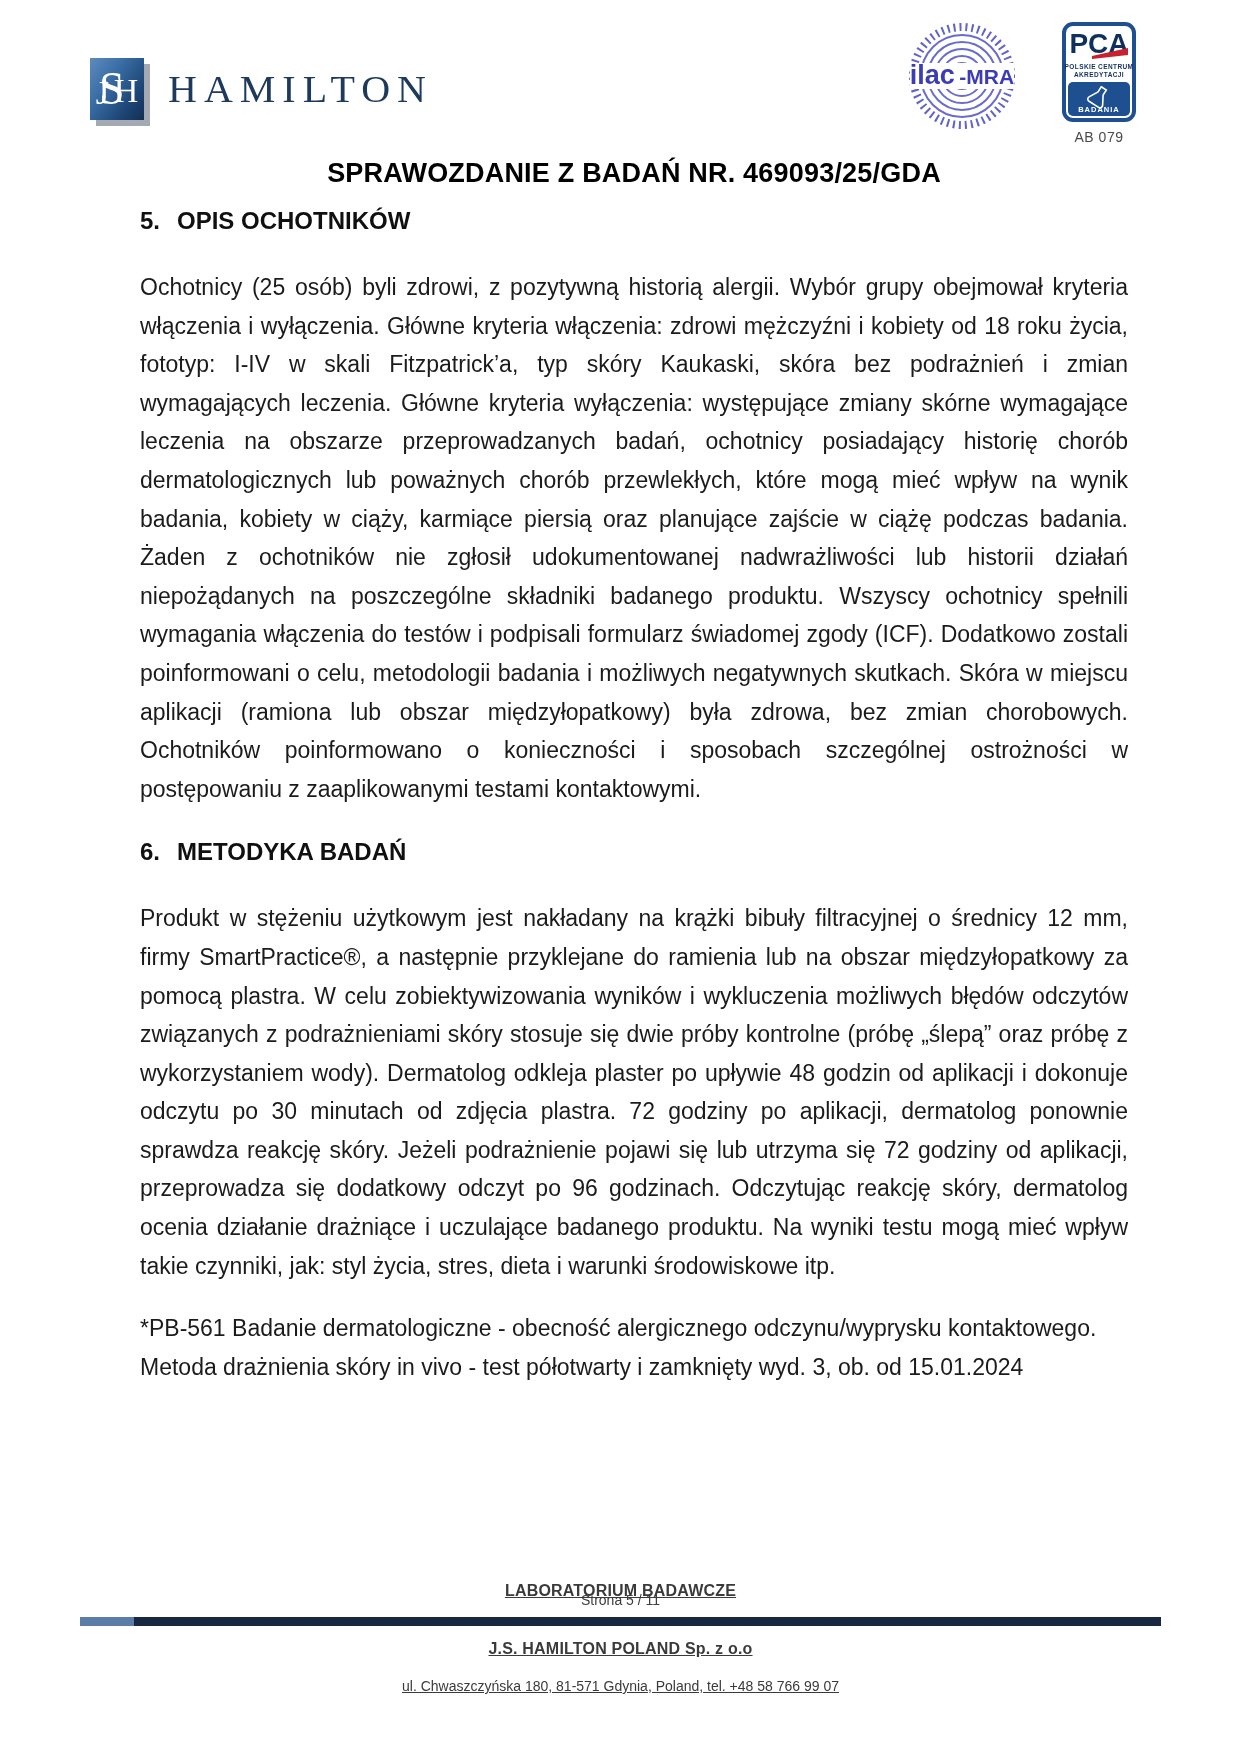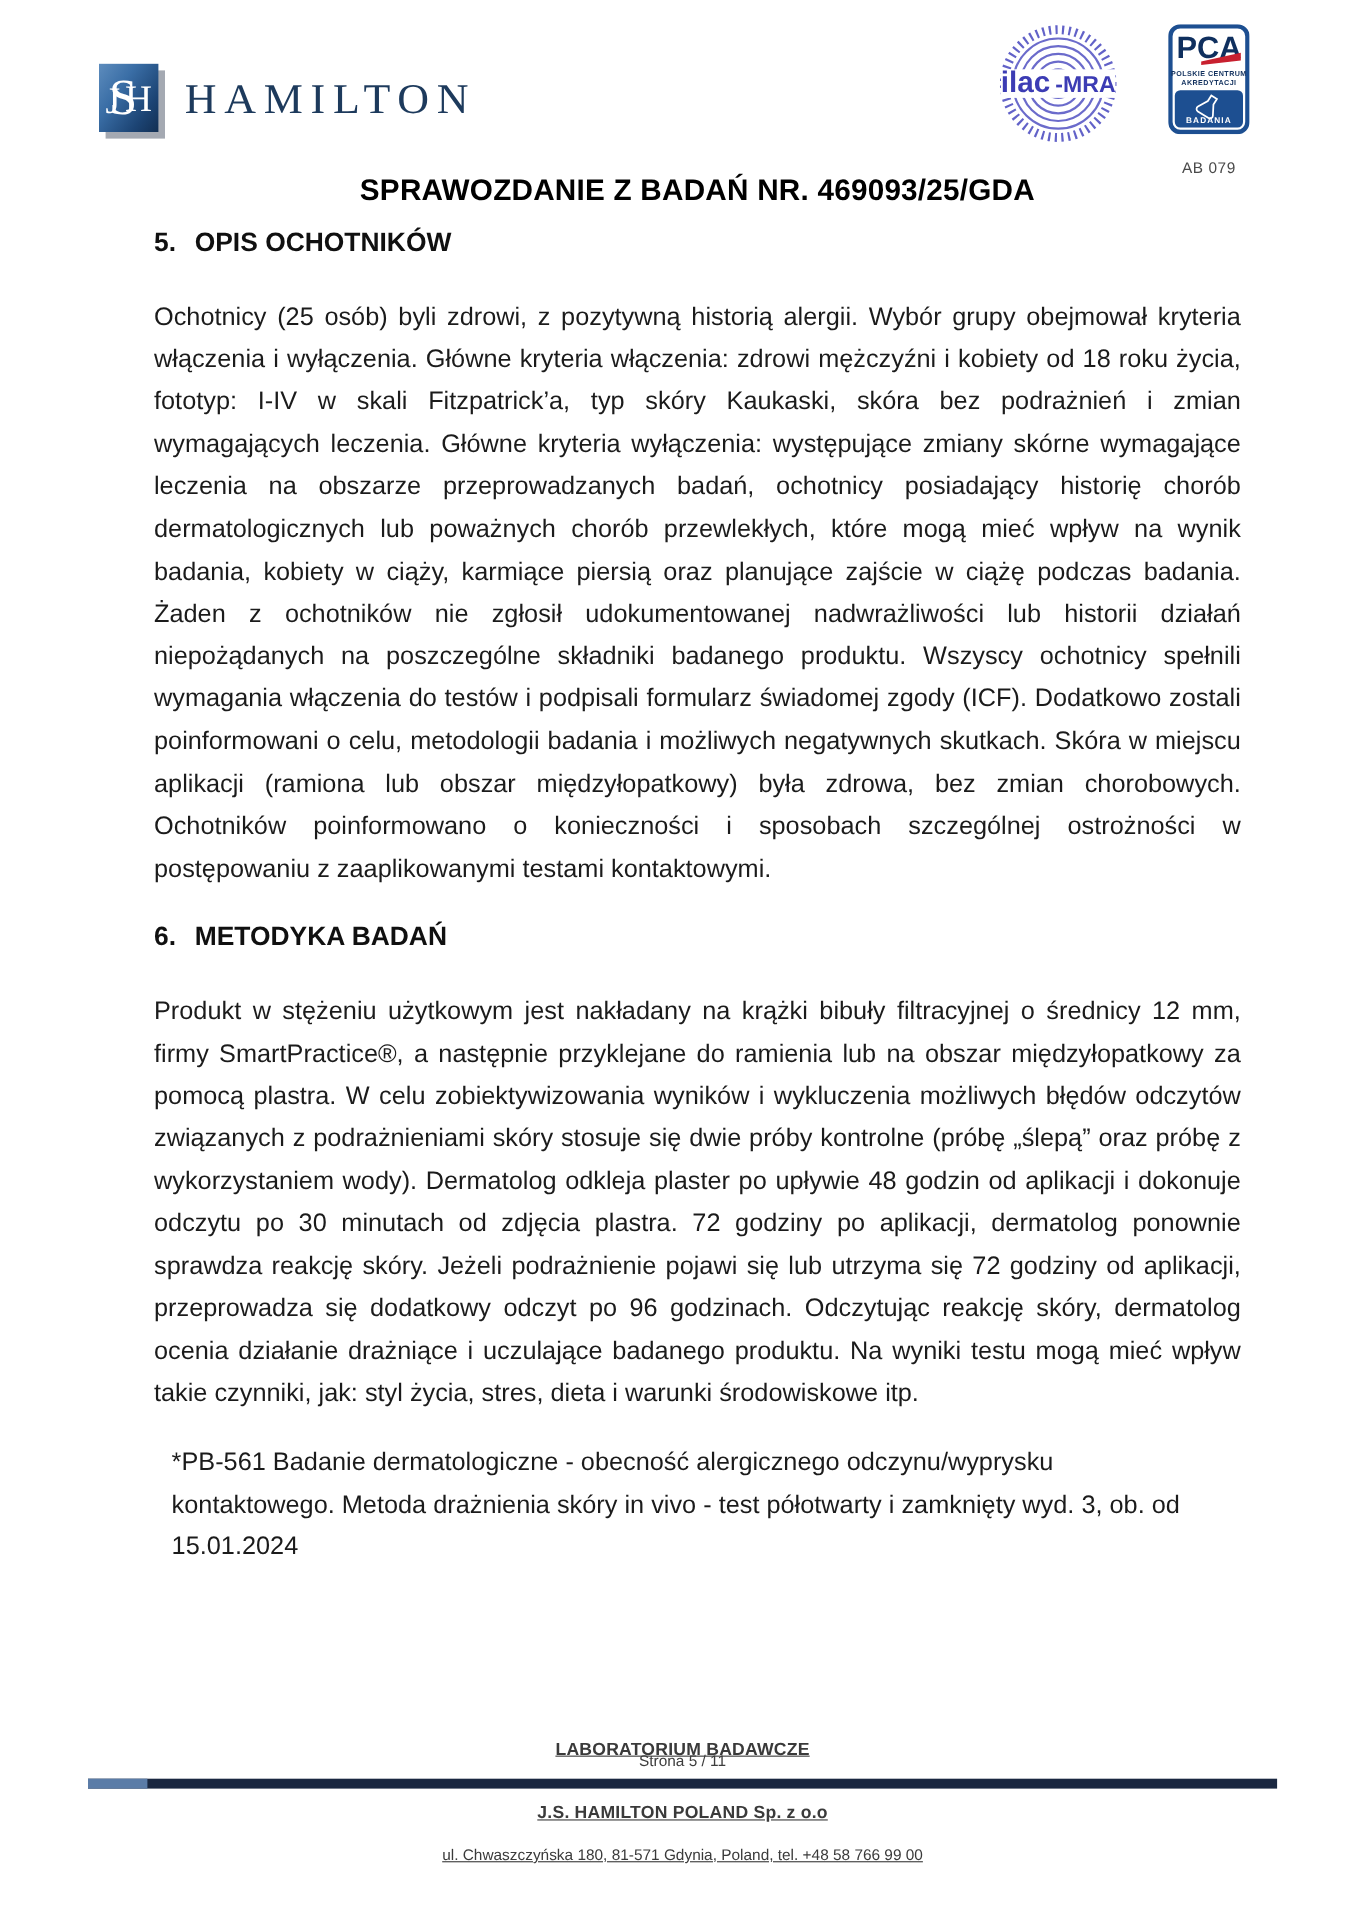"AB 079" .pca-number { margin-top: 17px -> 3px }
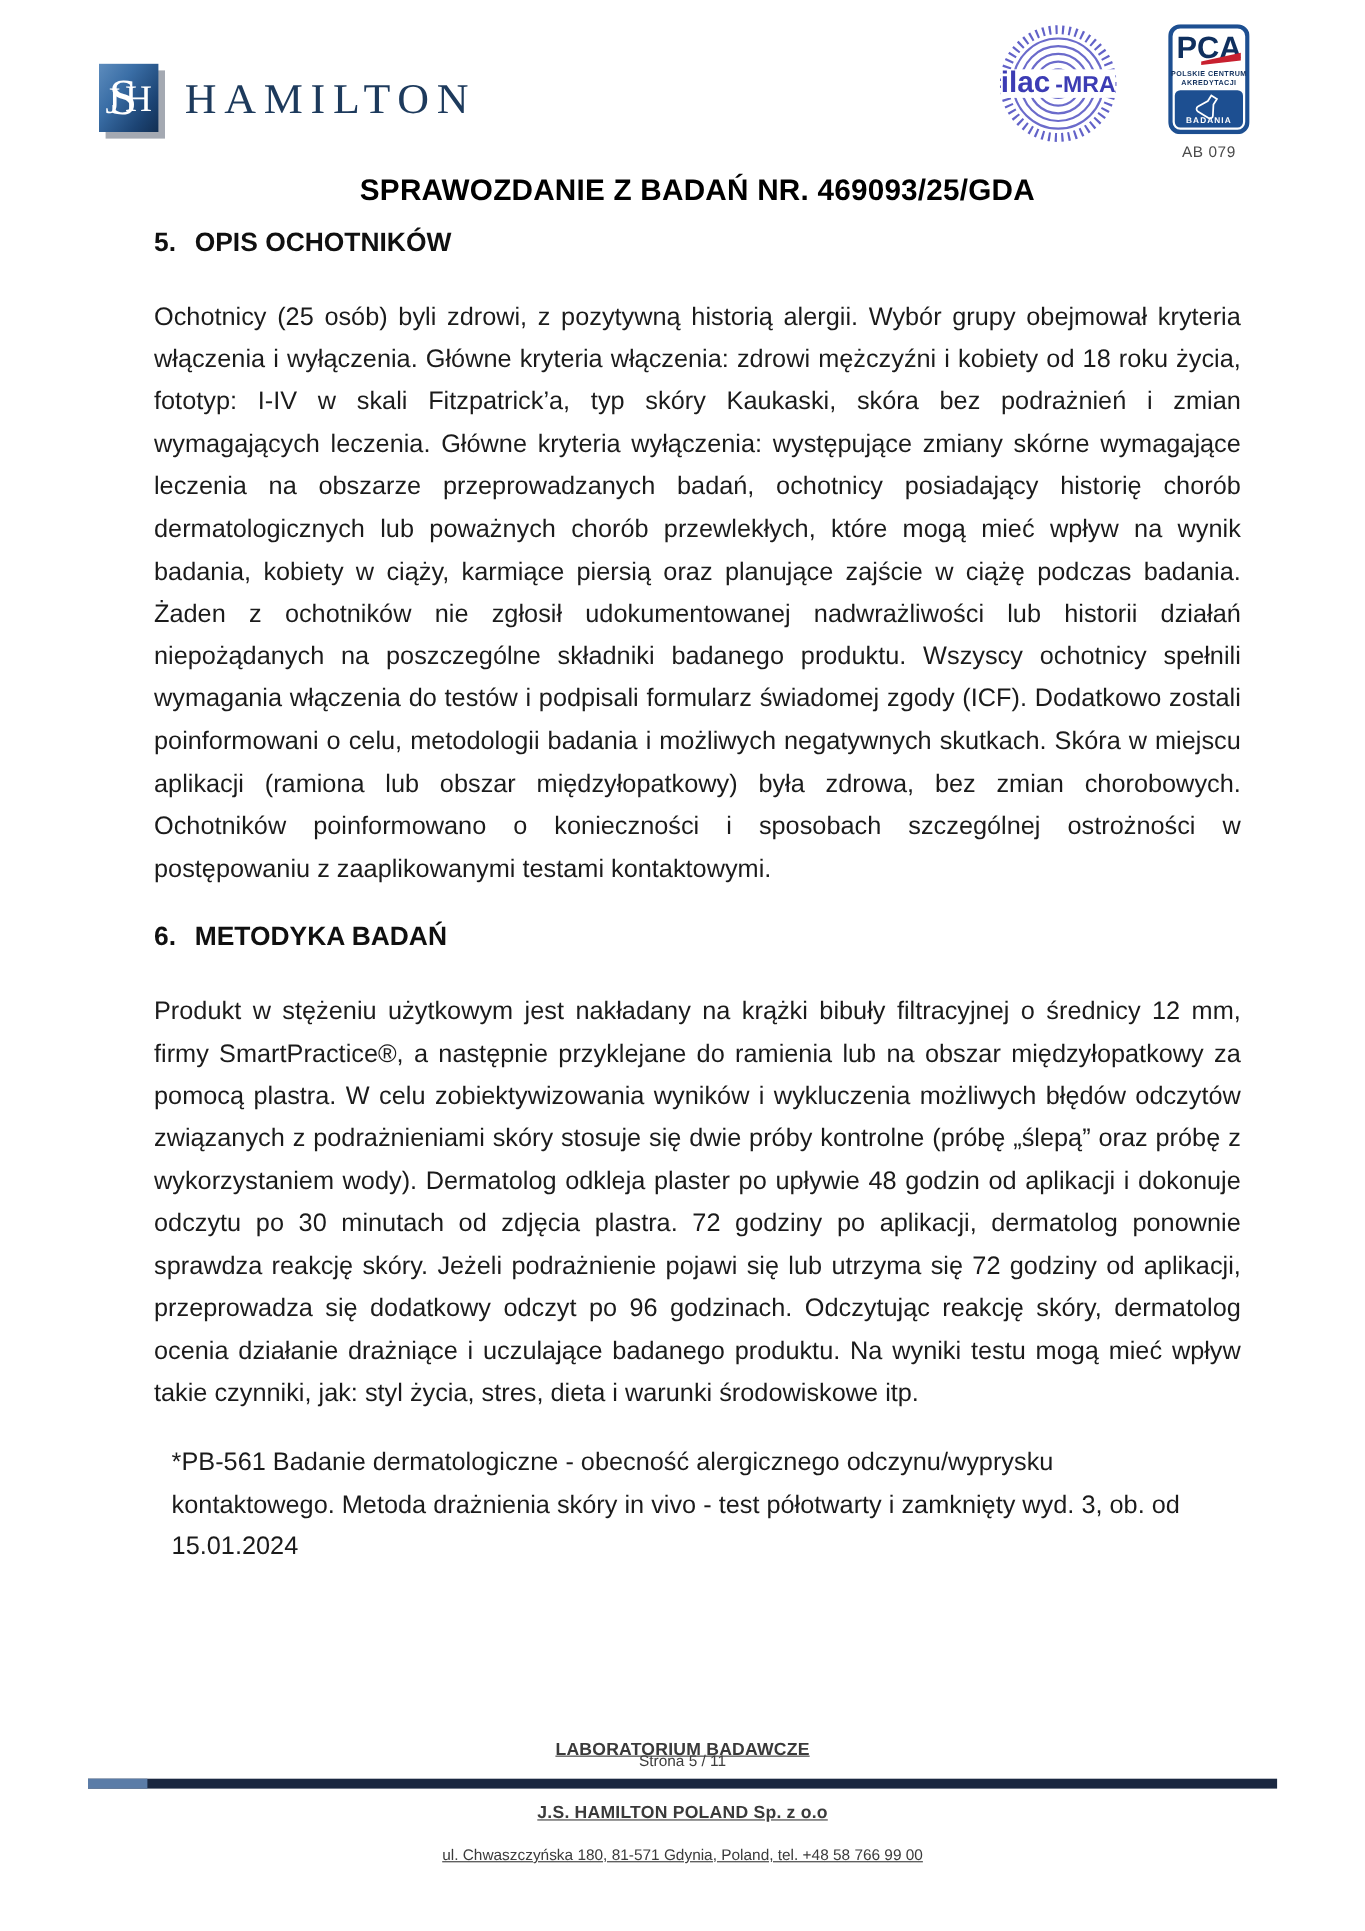"*PB-561 Badanie dermatologiczne -" .footnote { margin: 16px -> 0 }
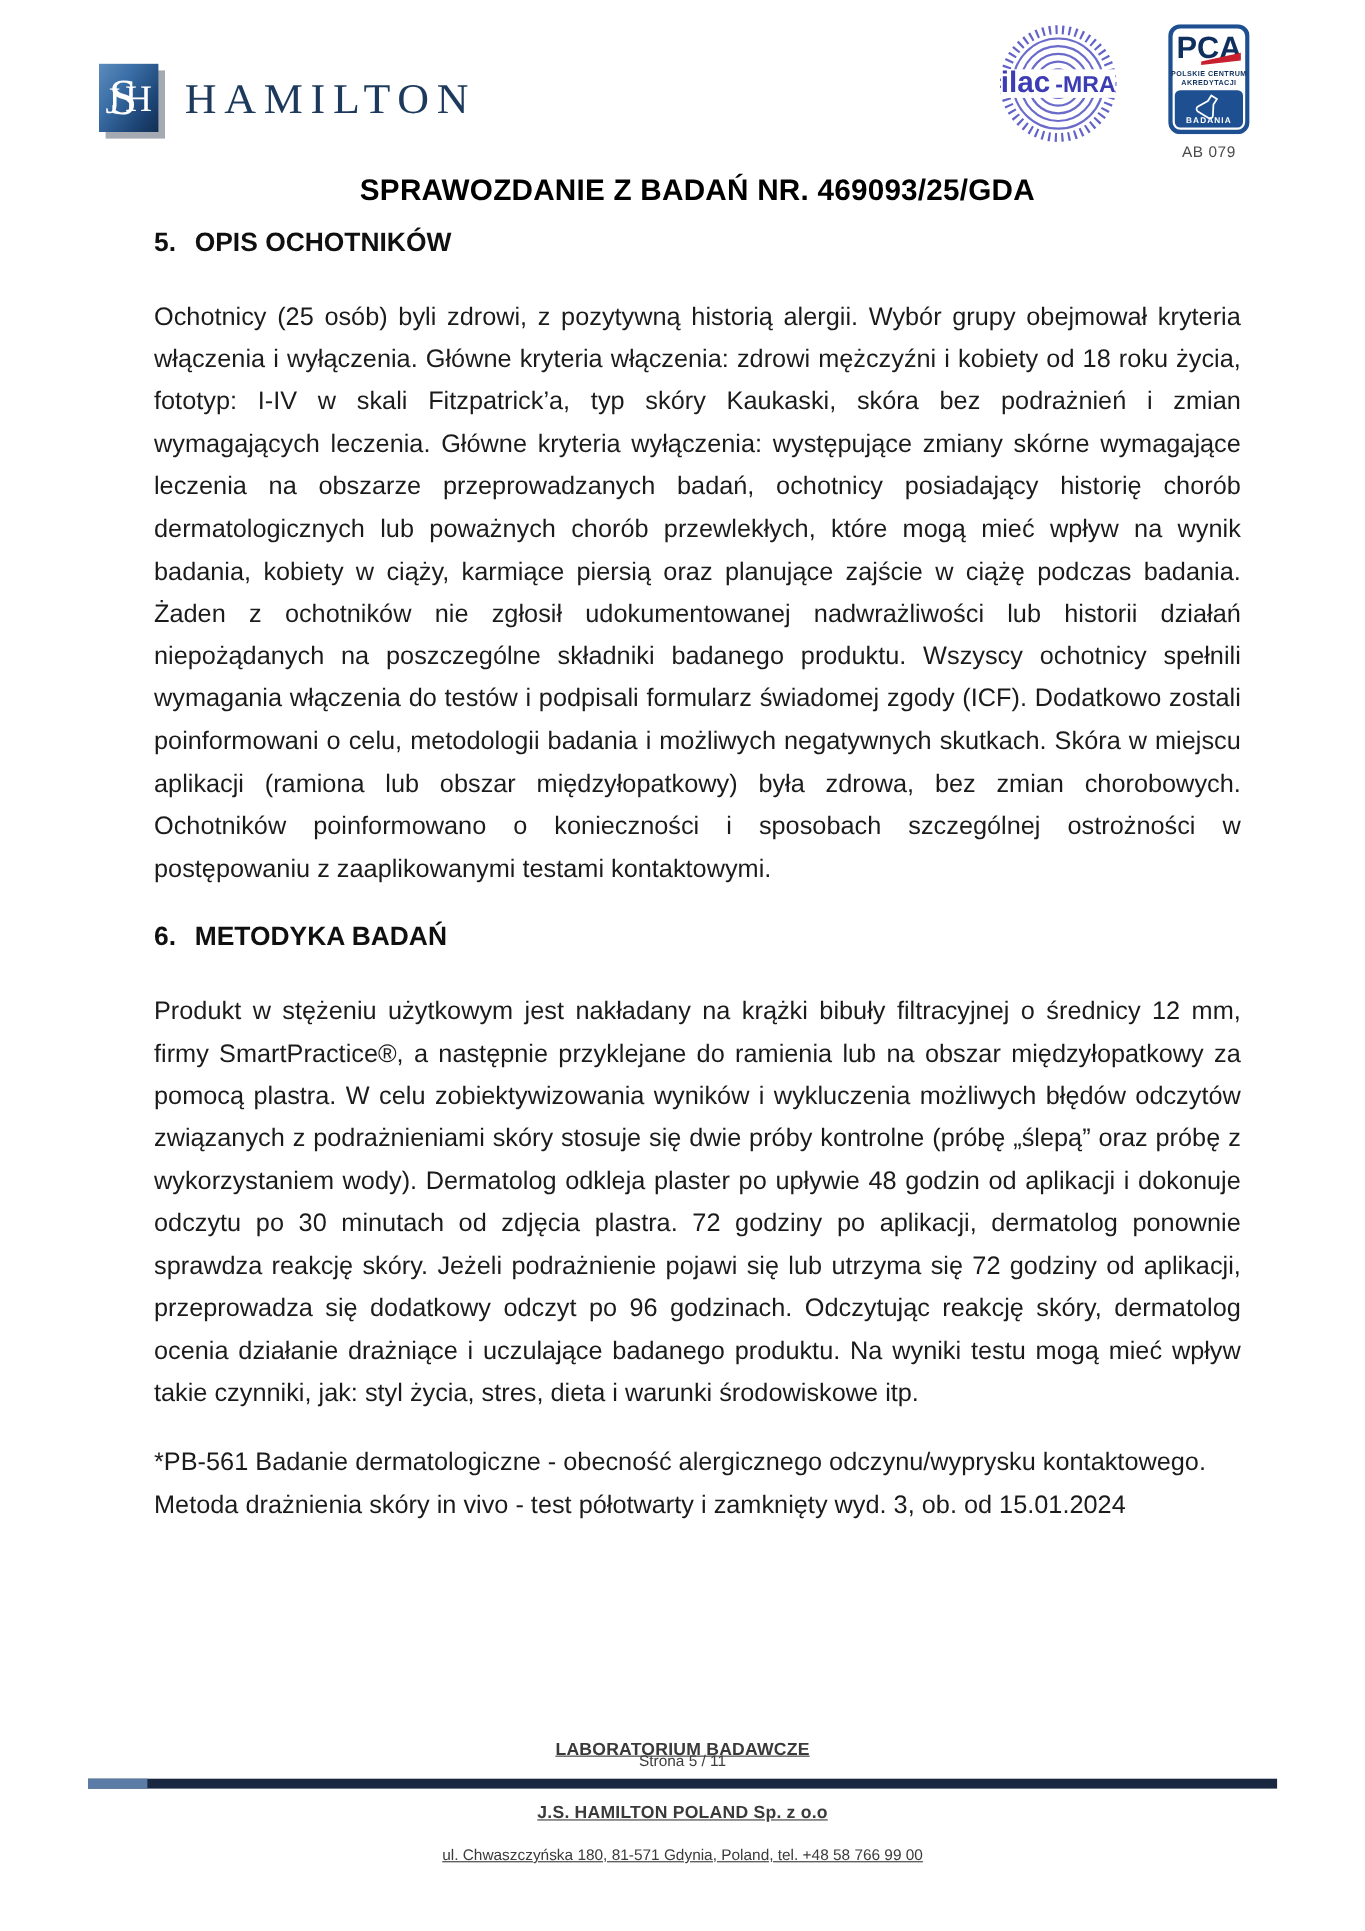"ul. Chwaszczyńska 180, 81-571 Gdynia," div.footer-line { text: 00 -> 07 }
